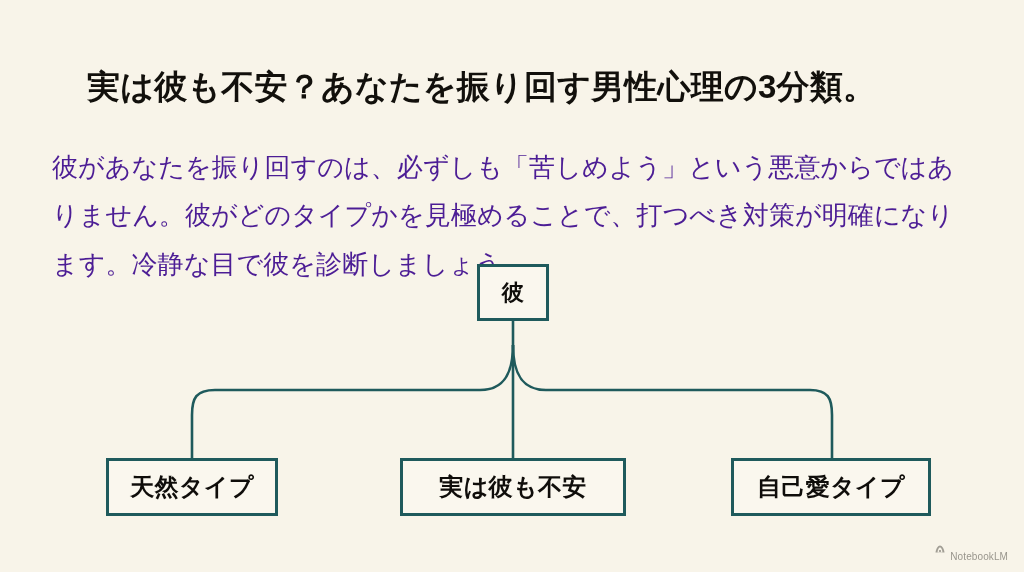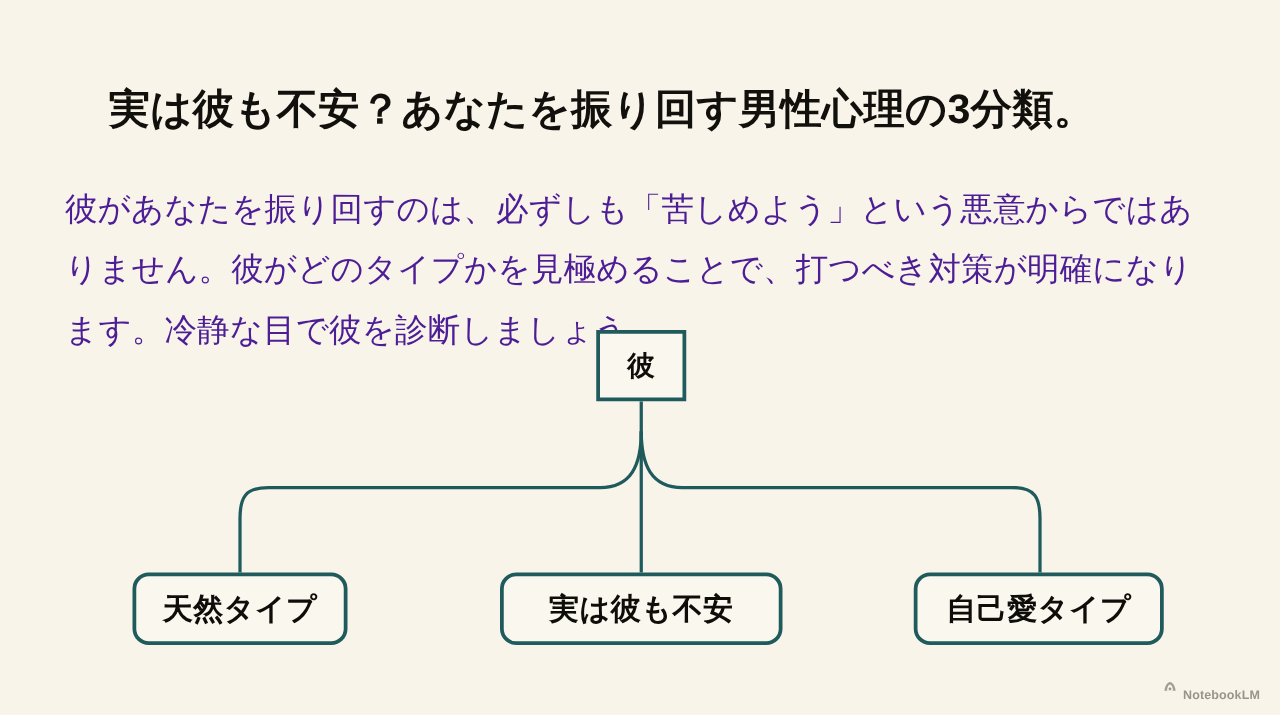"天然タイプ" .leaf-box { border-radius: 13px -> none }
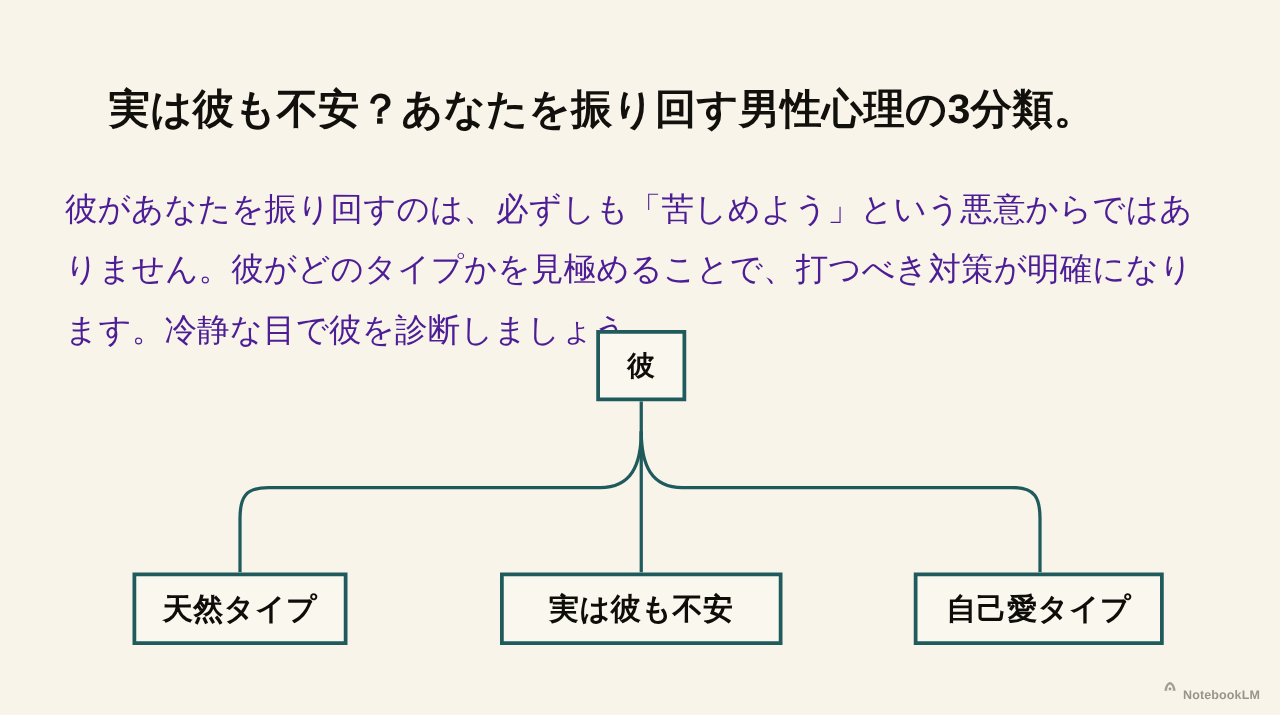"NotebookLM" #watermark-label { font-weight: 700 -> 400 }
